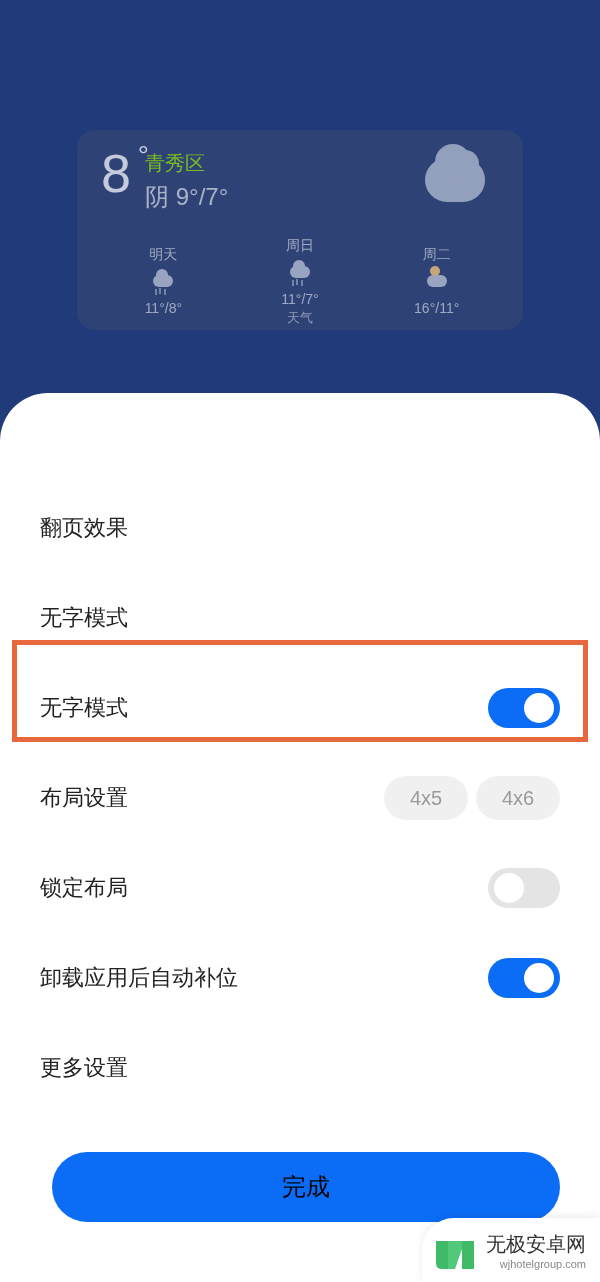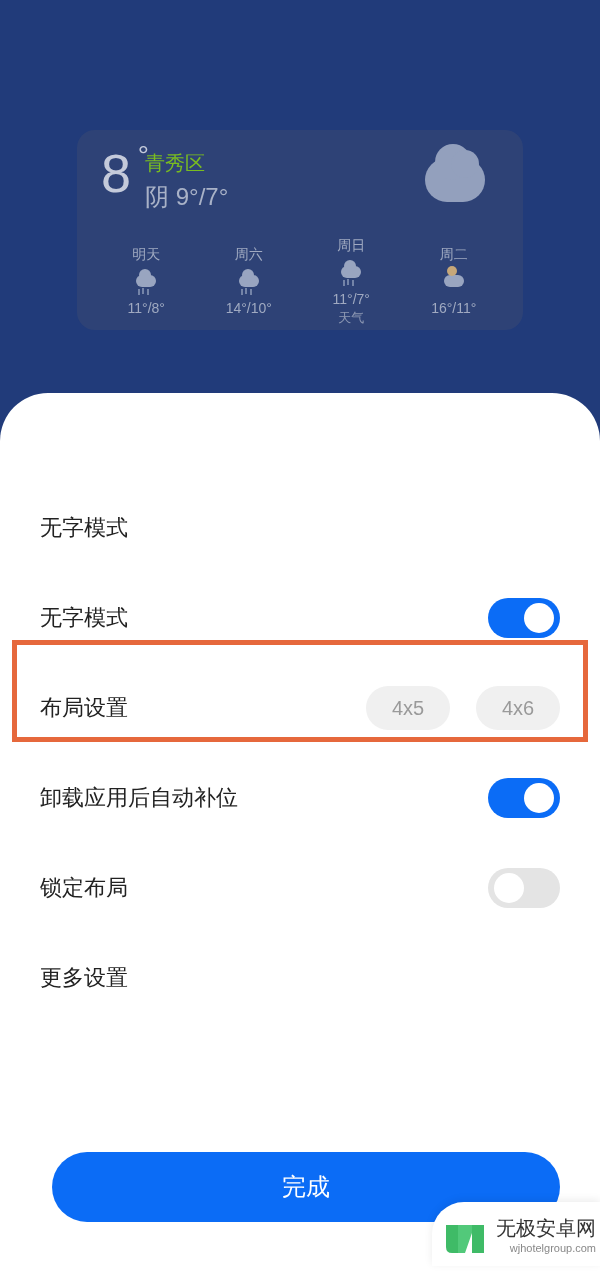"周六" div.forecast-item { html: <div> <div>周六</div> <div> <div></div> </div> <div>14°/10°</div> <div></div> </div> -> none }
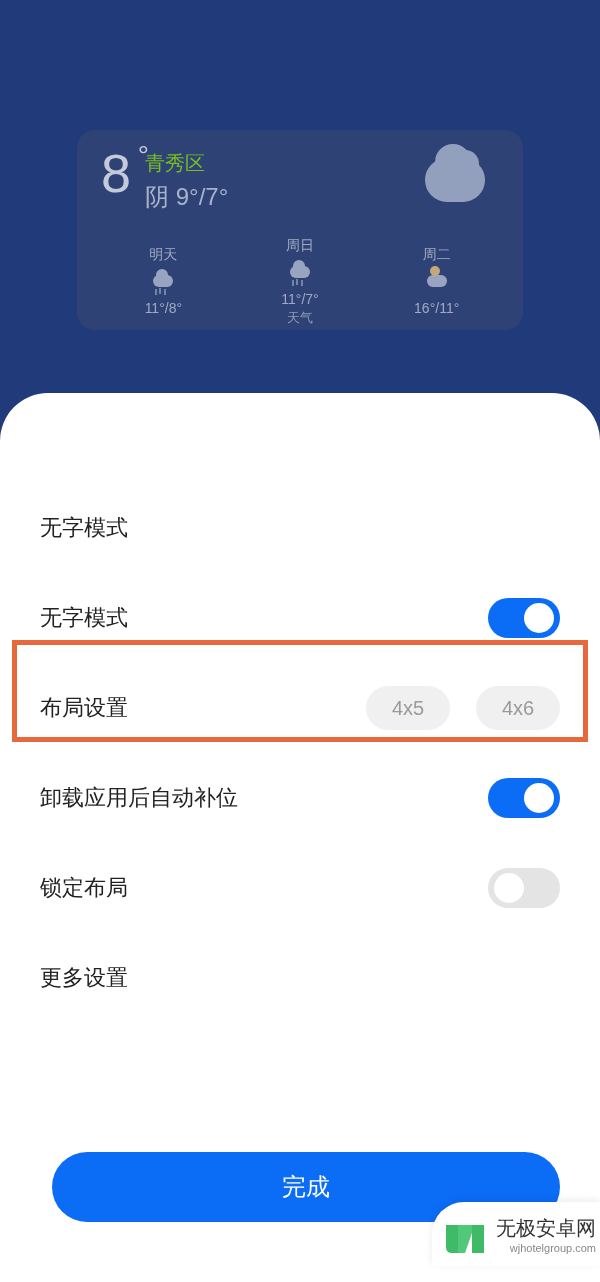"翻页效果" div.row { html: none -> <div> <div>翻页效果</div> </div> }
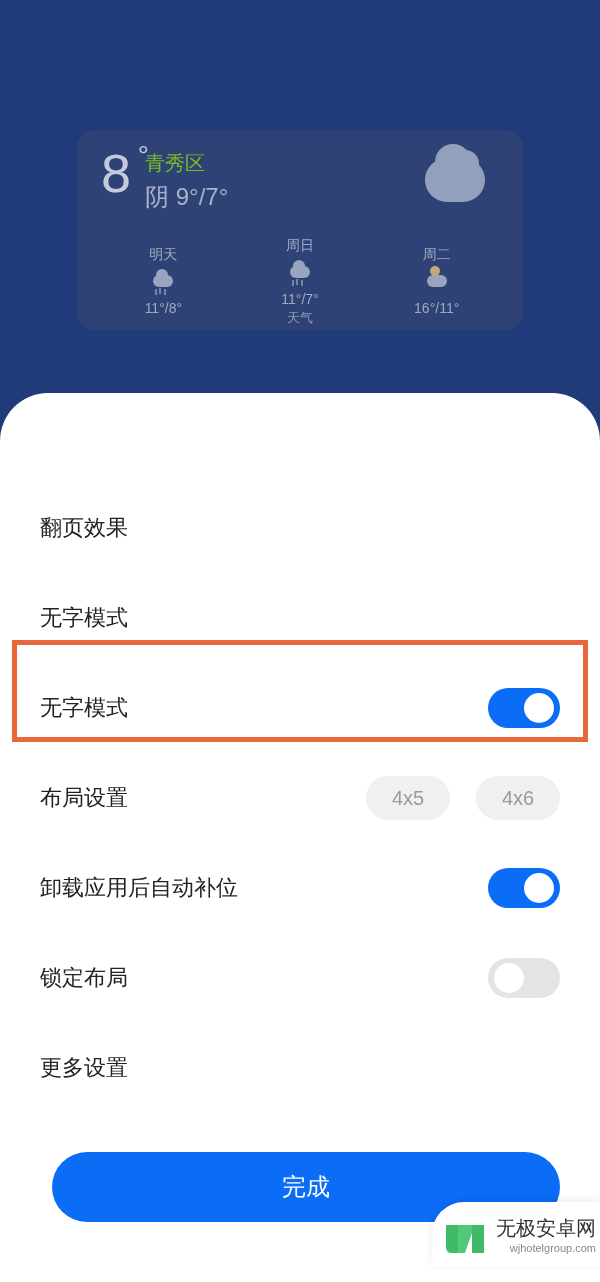"4x5" .layout-options { gap: 26px -> 8px }
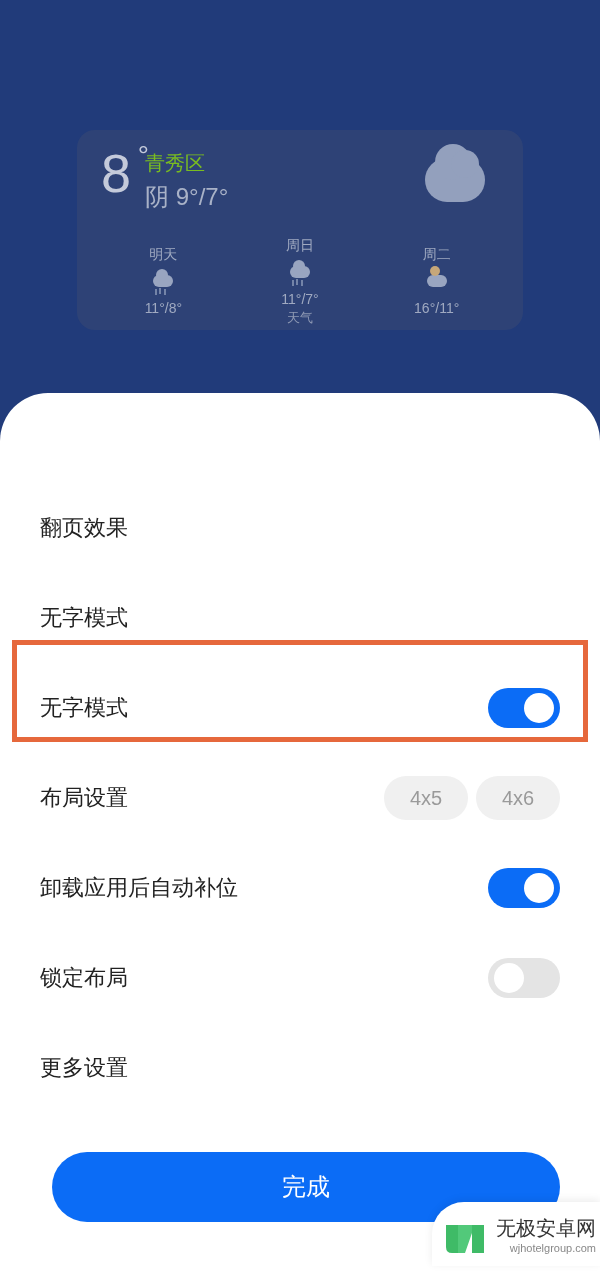"卸载应用后自动补位" div.row { order: before "锁定布局" -> after "锁定布局" }
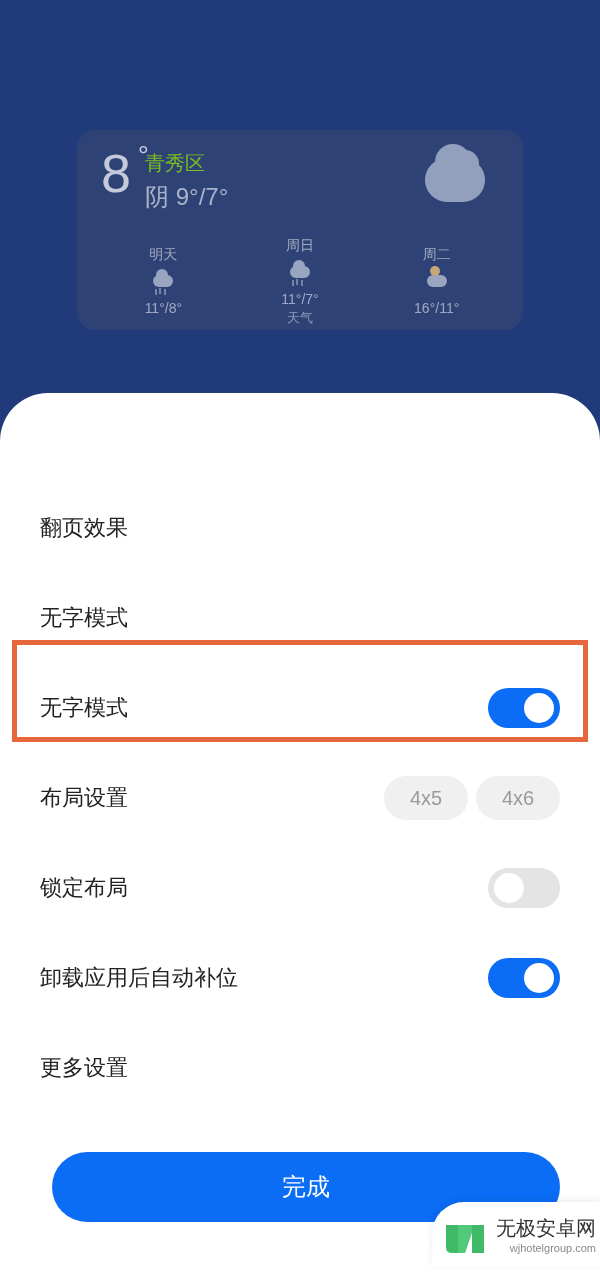"完成" .done-button { color: #ffffff -> #000000 }
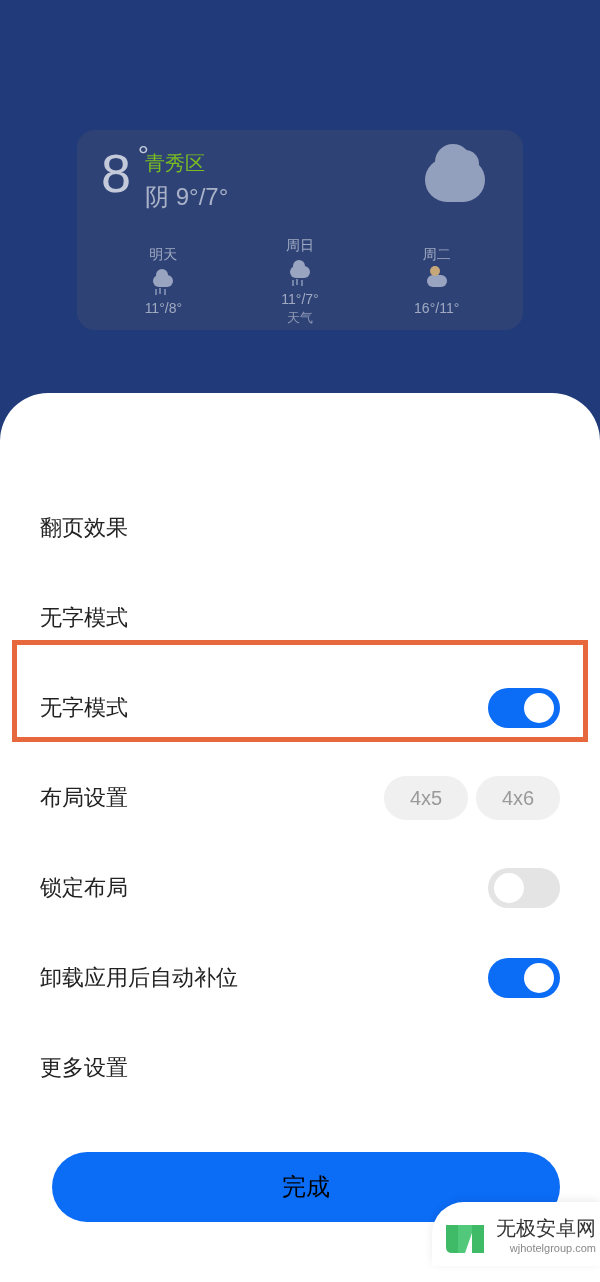"无极安卓网" .watermark { bottom: 16px -> 0; padding: 0 4px 0 10px -> 0 14px 0 10px }
